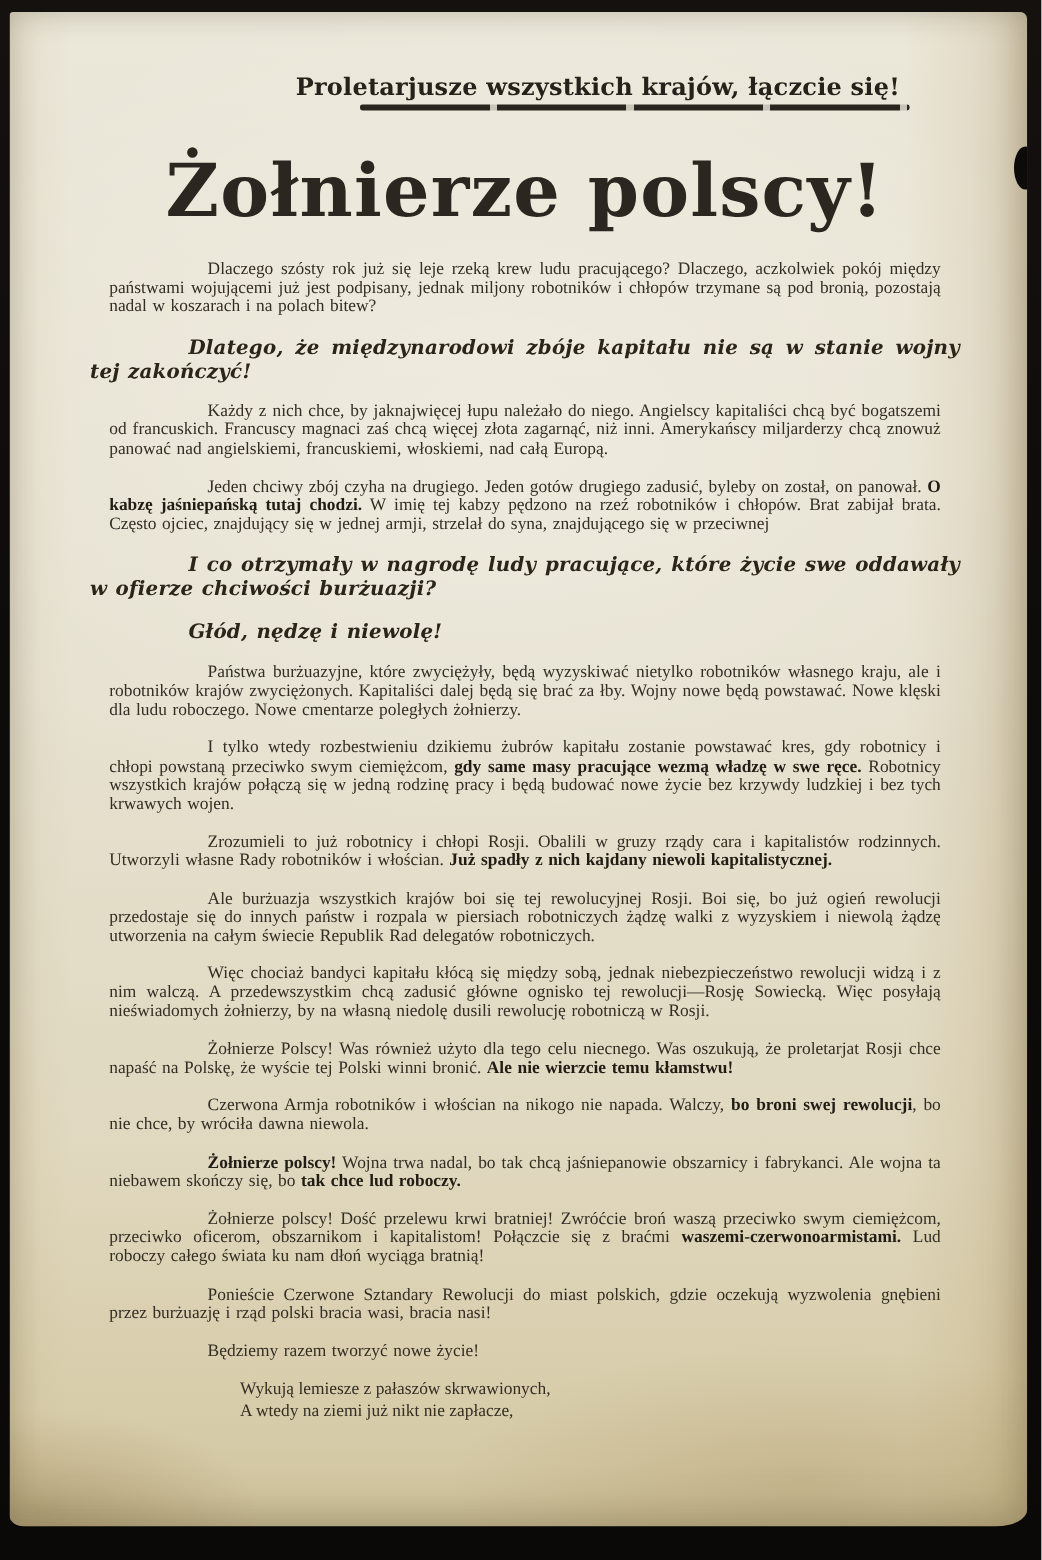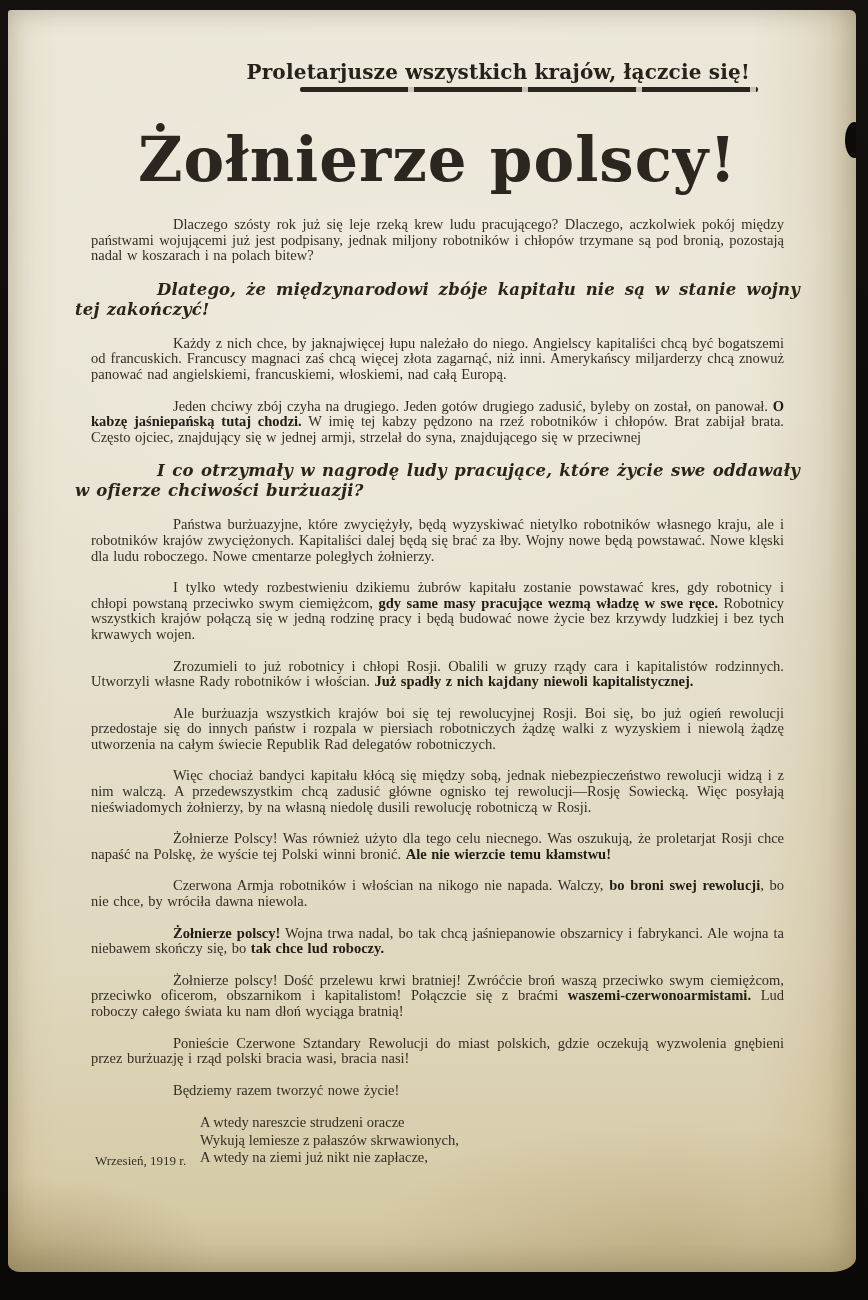"Głód, nędzę i niewolę!" p.para { html: none -> <p><span>Głód, nędzę i niewolę!</span></p> }
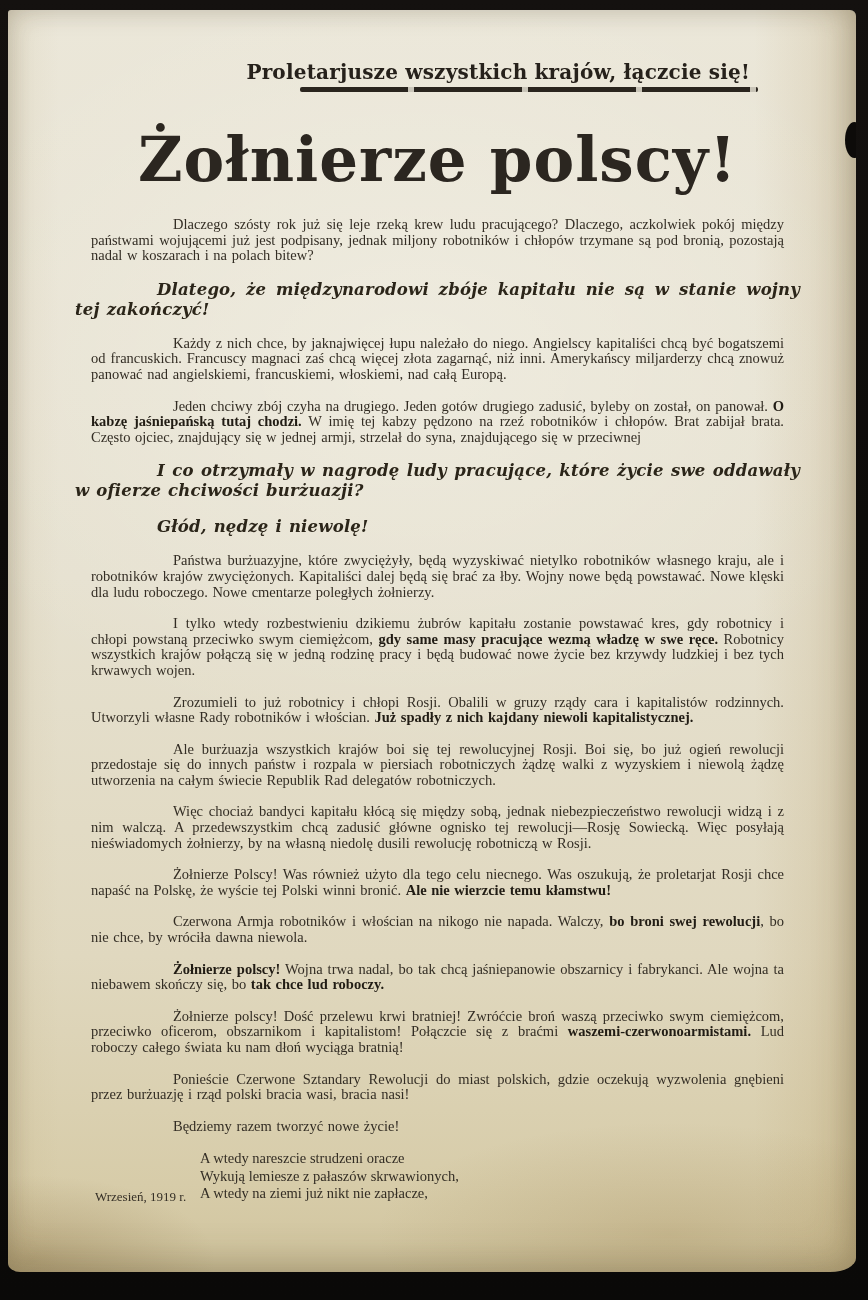"A wtedy nareszcie strudzeni oracze" div { html: <div>A wtedy nareszcie strudzeni oracze</div> -> none }
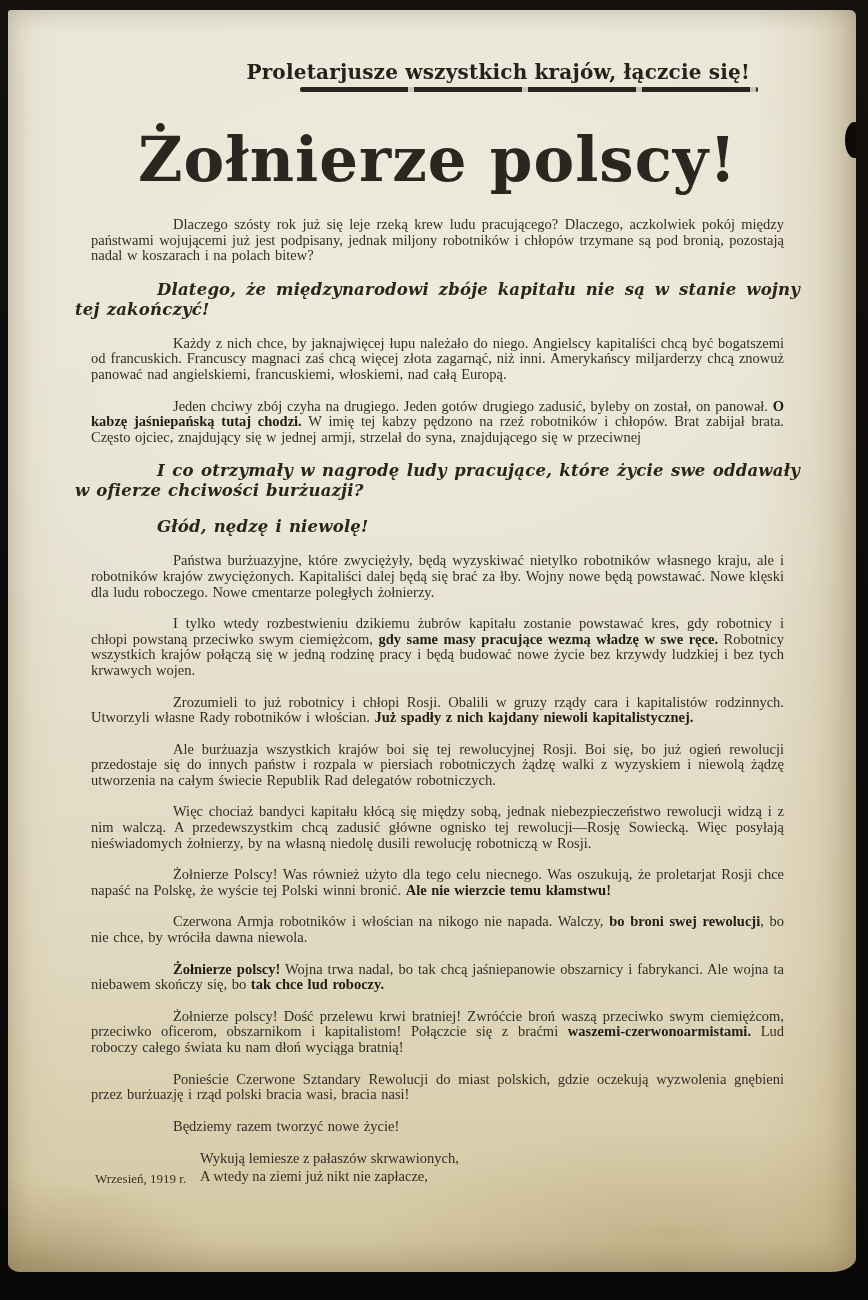"Wrzesień, 1919 r." div.date { html: <div>Wrzesień, 1919 r.</div> -> none }
